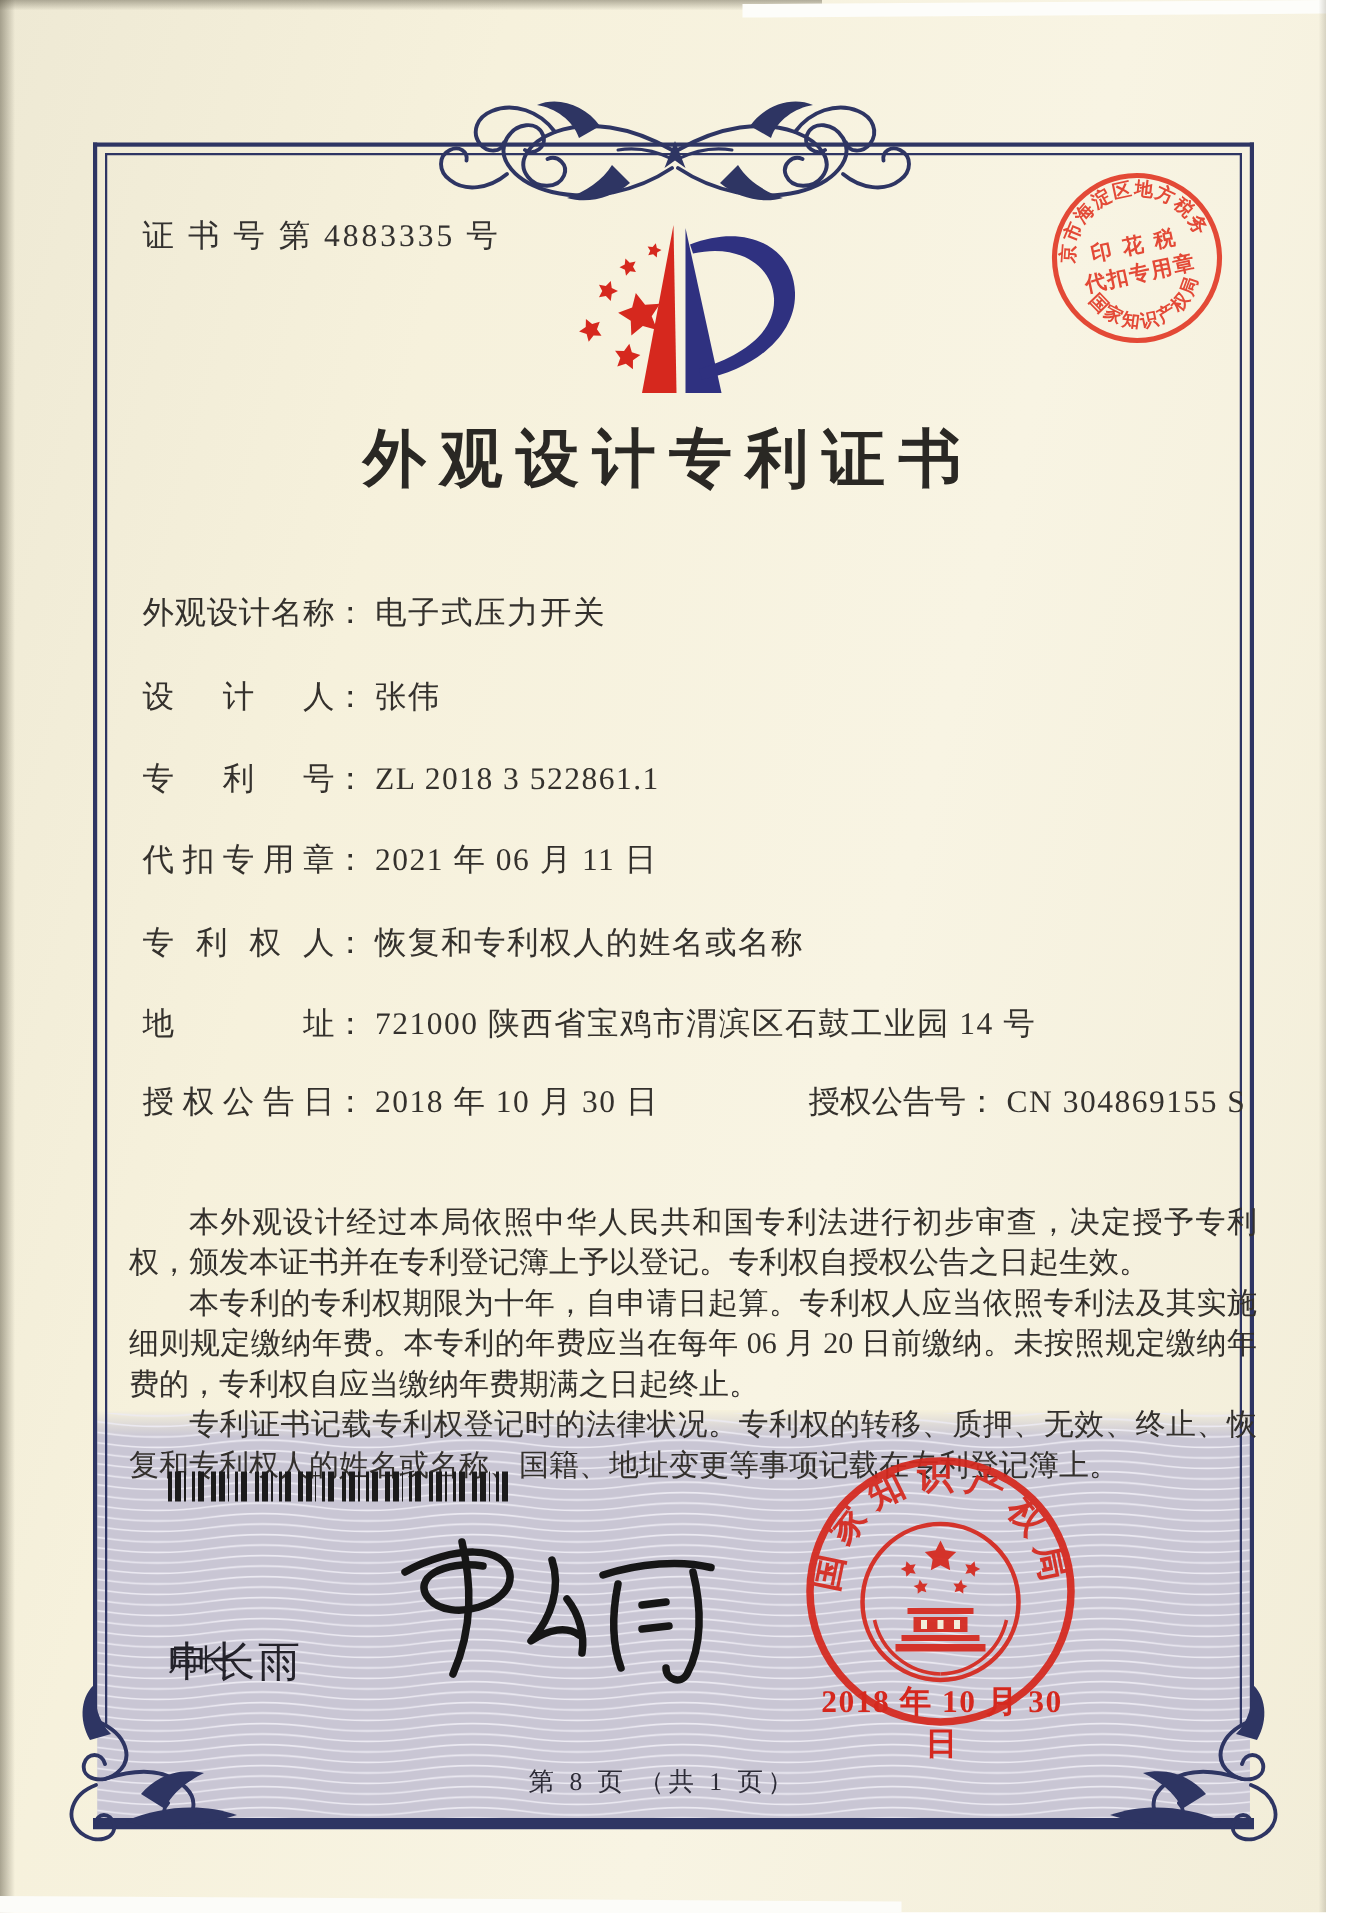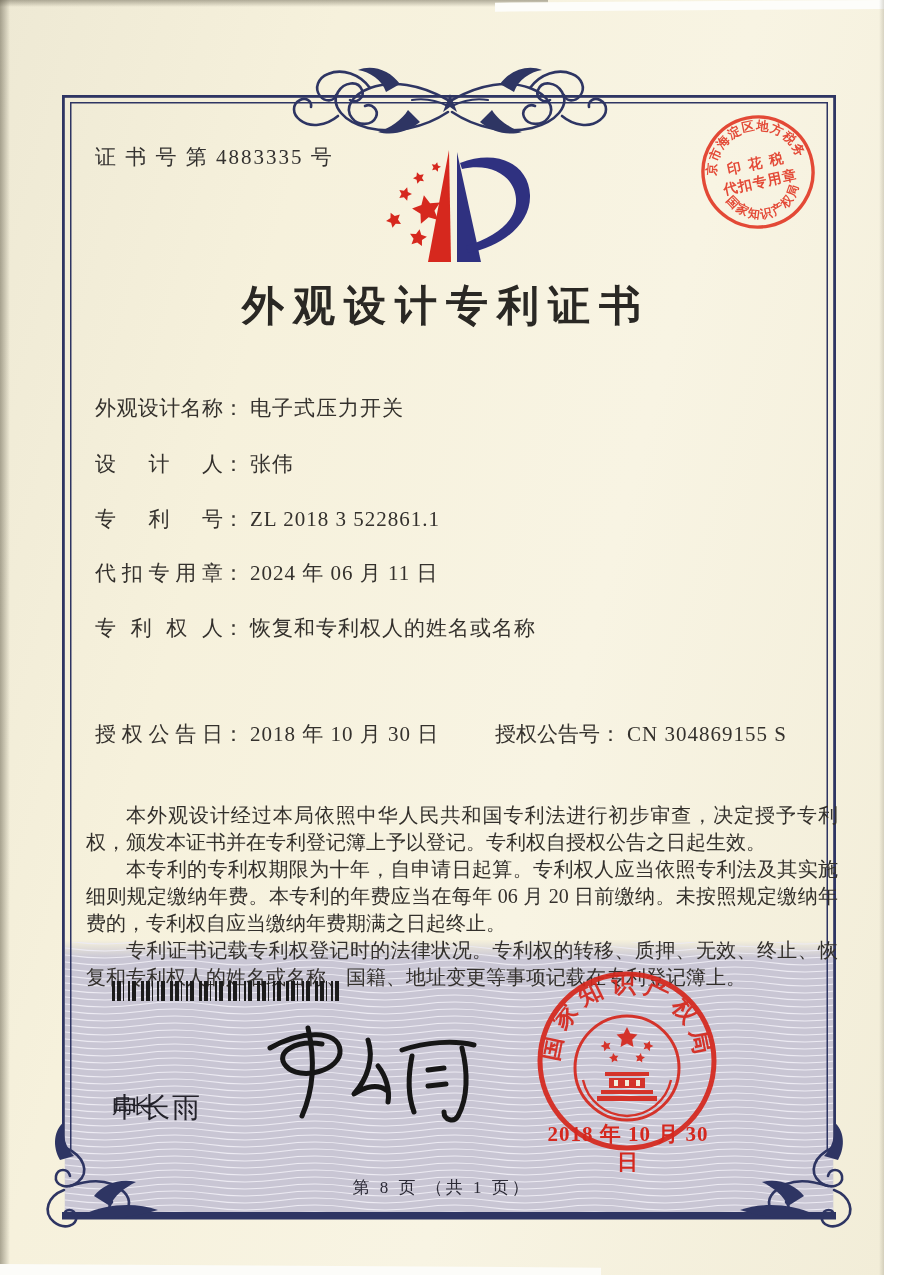"2024 年 06 月 11" span.fvalue { text: 2024 -> 2021 }
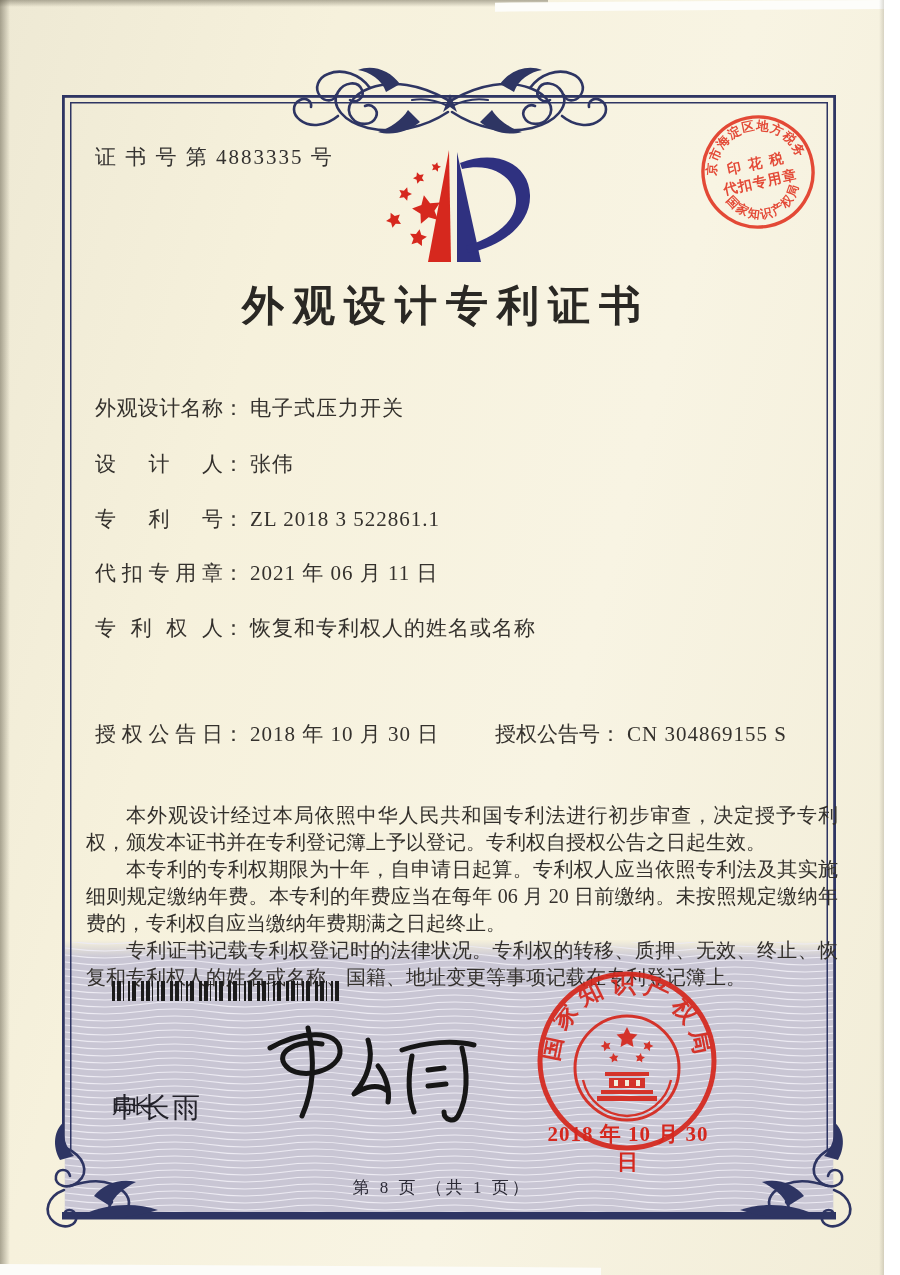"地址： 721000 陕西省宝鸡市渭滨区石鼓工业园 14 号" div.frow { html: none -> <div> <span>地址</span><span>：</span><span>721000 陕西省宝鸡市渭滨区石鼓工业园 14 号</span> </div> }
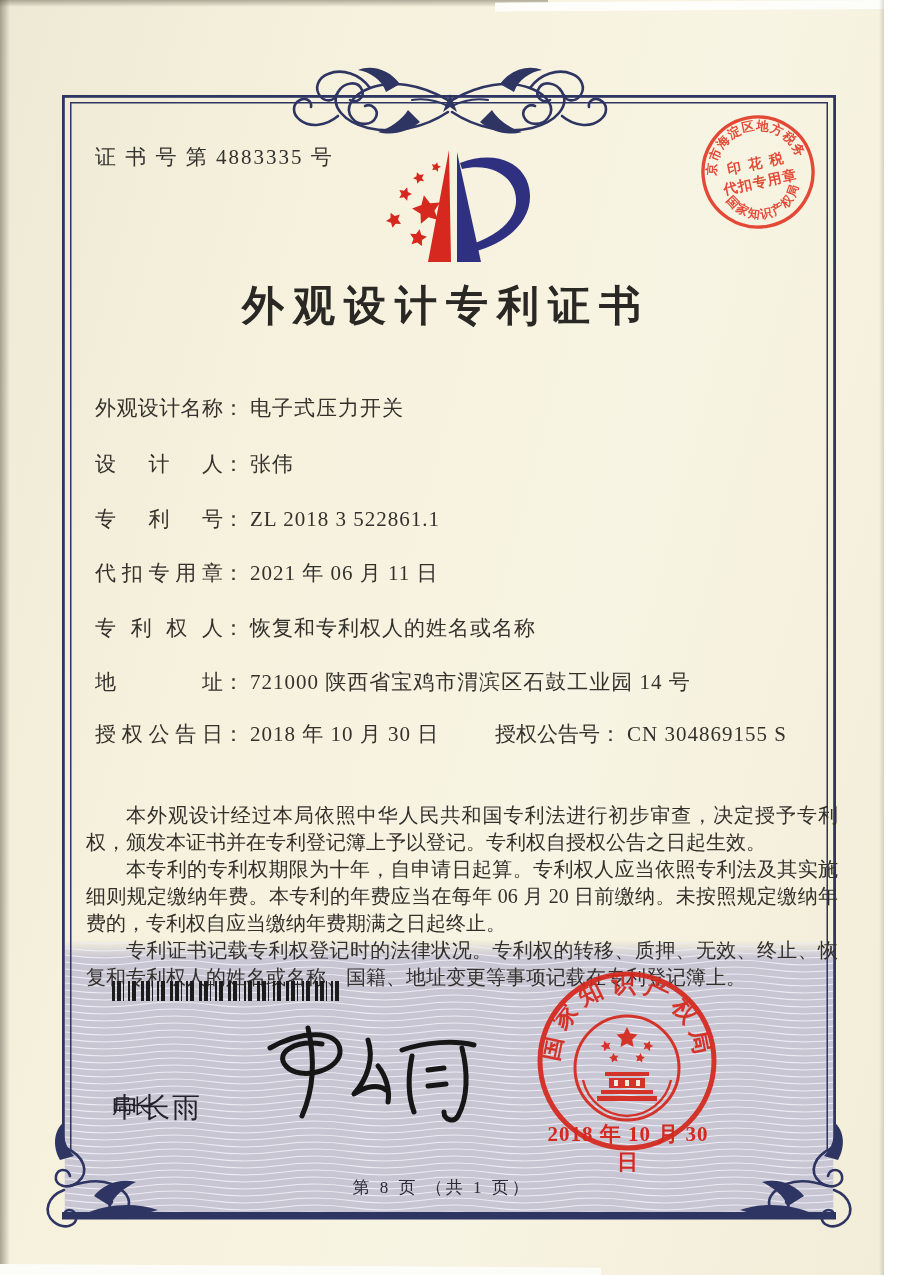"授权公告号： CN 304869155 S" .grant-no { left: 400px -> 444px }
